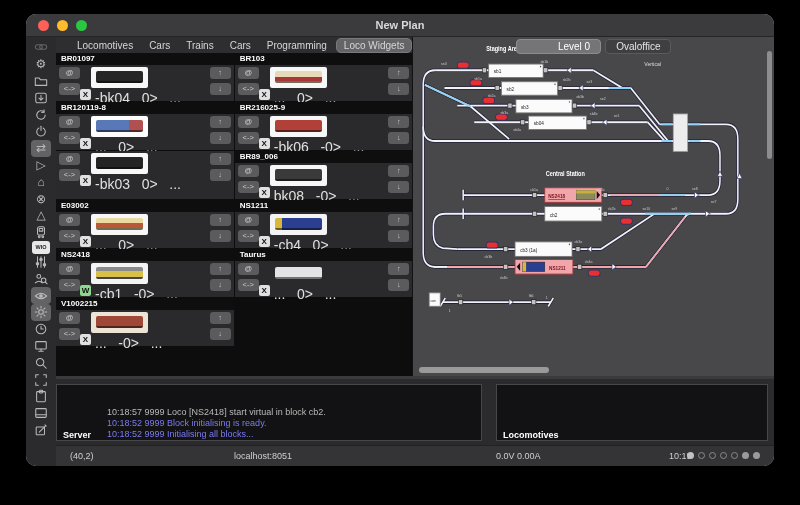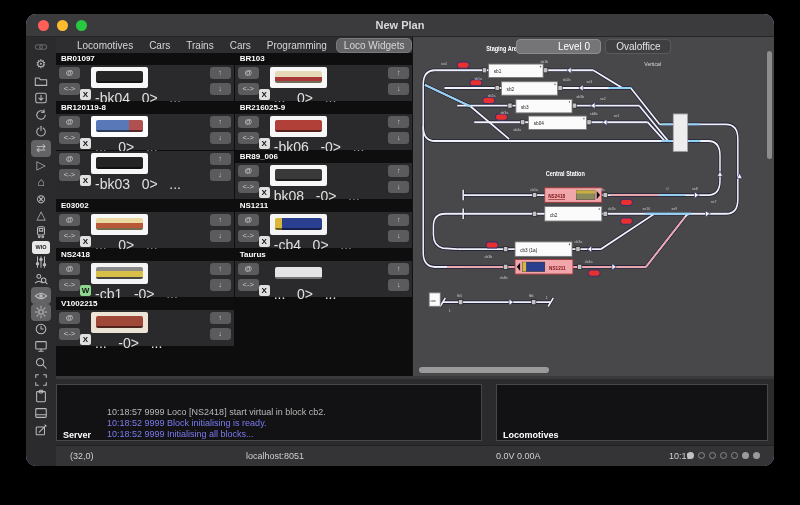"(32,0)" span { text: 32,0 -> 40,2 }
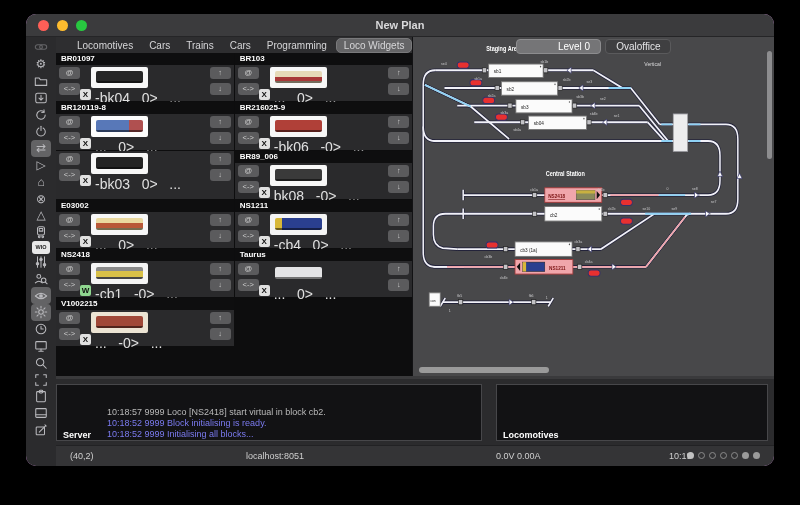"localhost:8051" span { left: 190px -> 178px }
